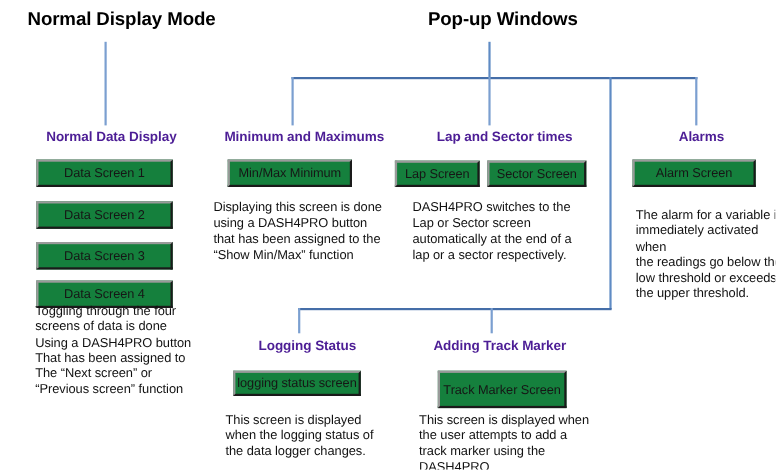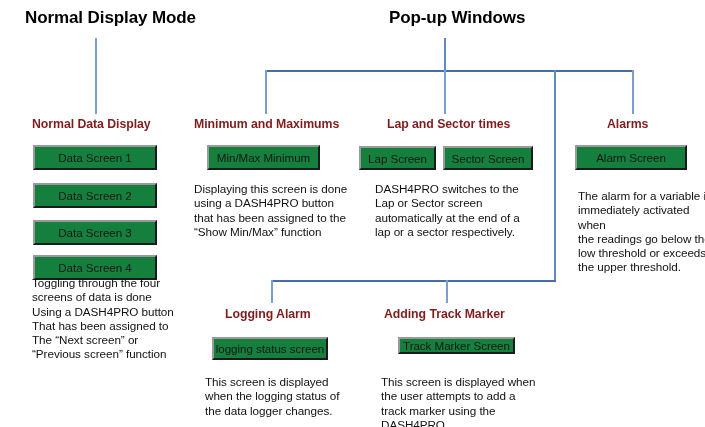"Normal Data Display" .hdr { color: #7f1d1d -> #4c1d95; margin-left: none -> 10px }
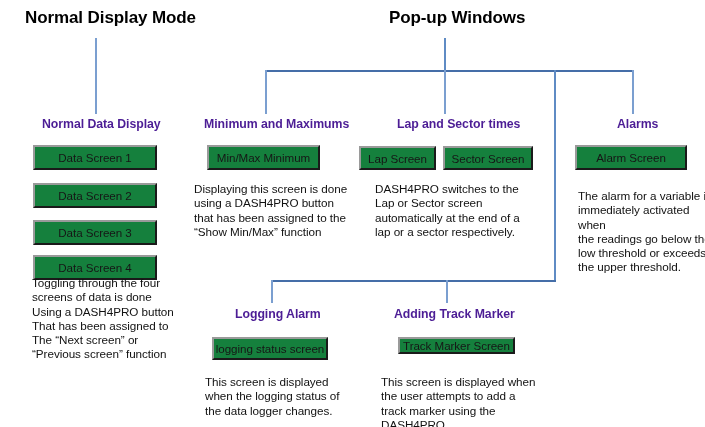"Logging Alarm" div.hdr { text: Alarm -> Status }
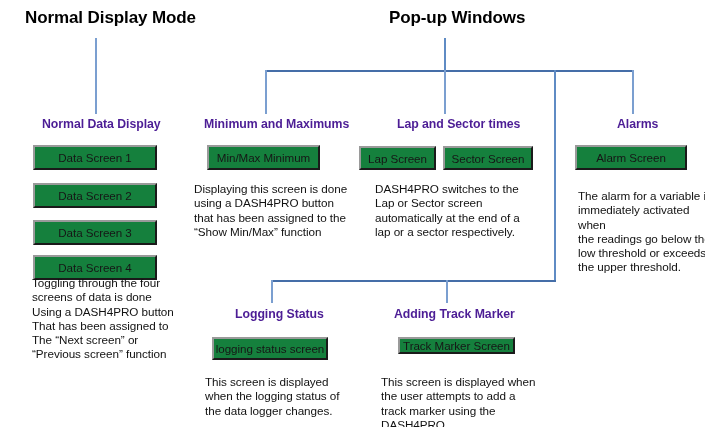"Track Marker Screen" div.box { height: 17px -> 34px }
